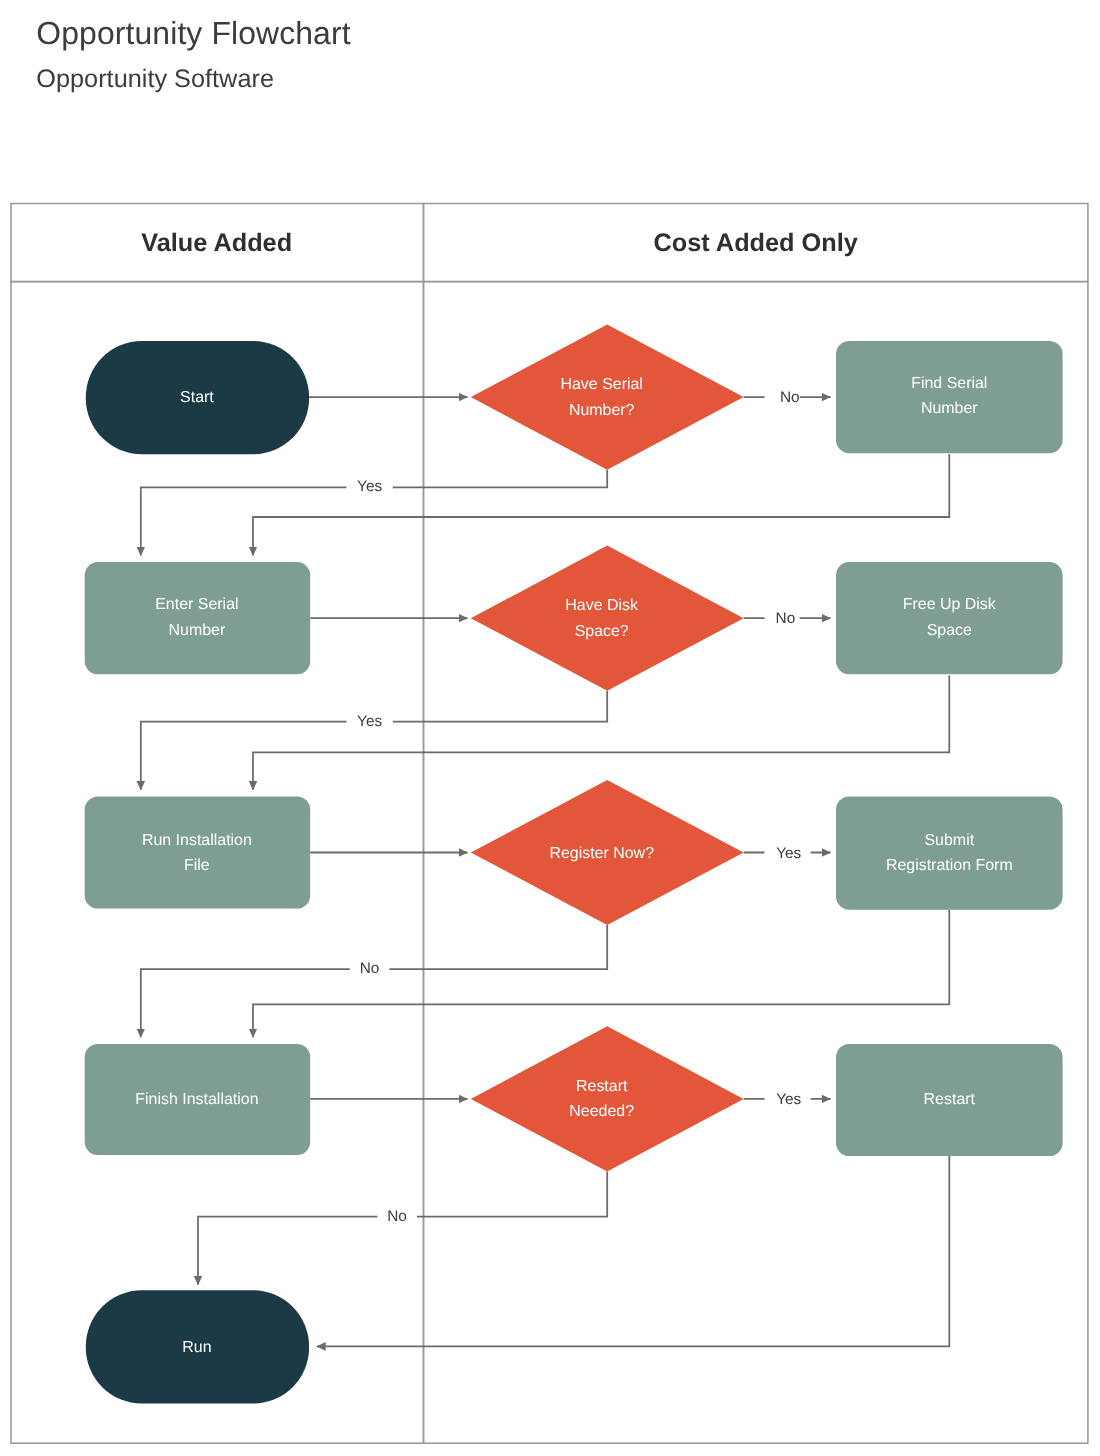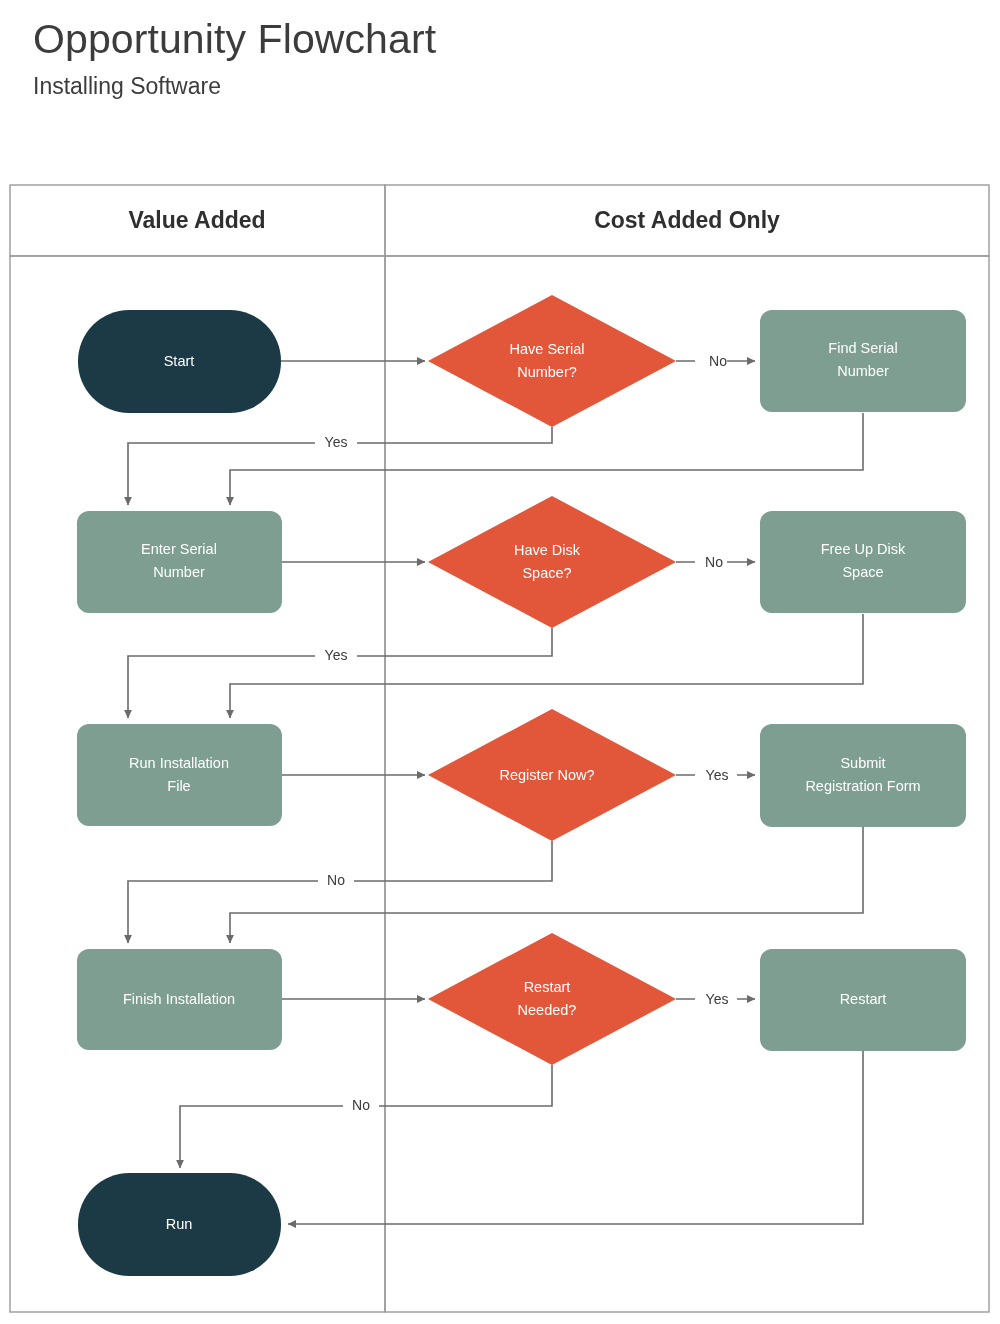"Opportunity Flowchart" #doc-title { font-size: 41px -> 29px }
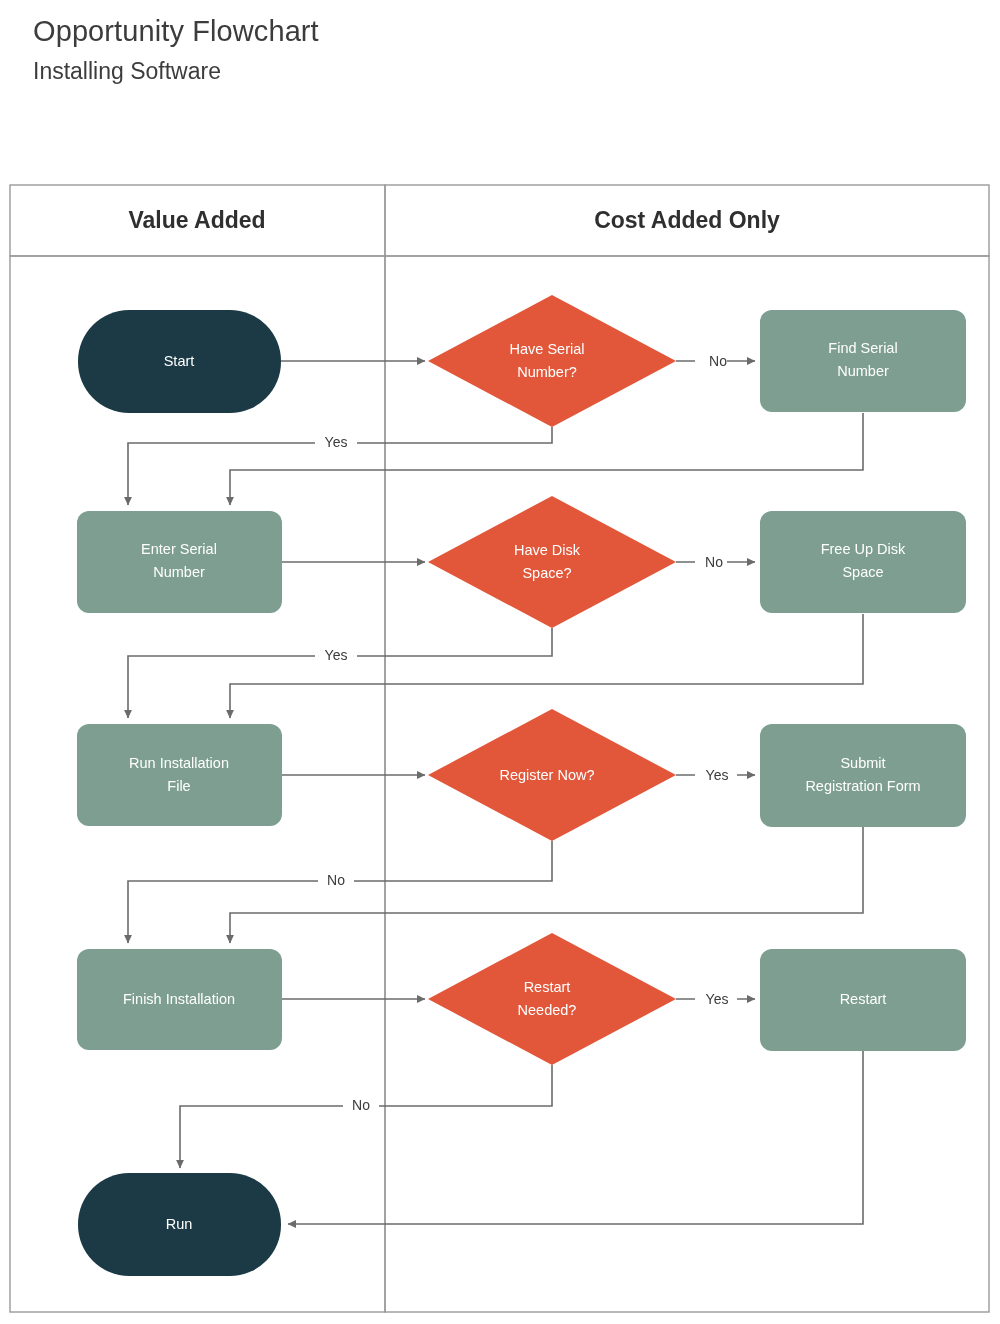"Installing Software" h2 { text: Installing -> Opportunity }
